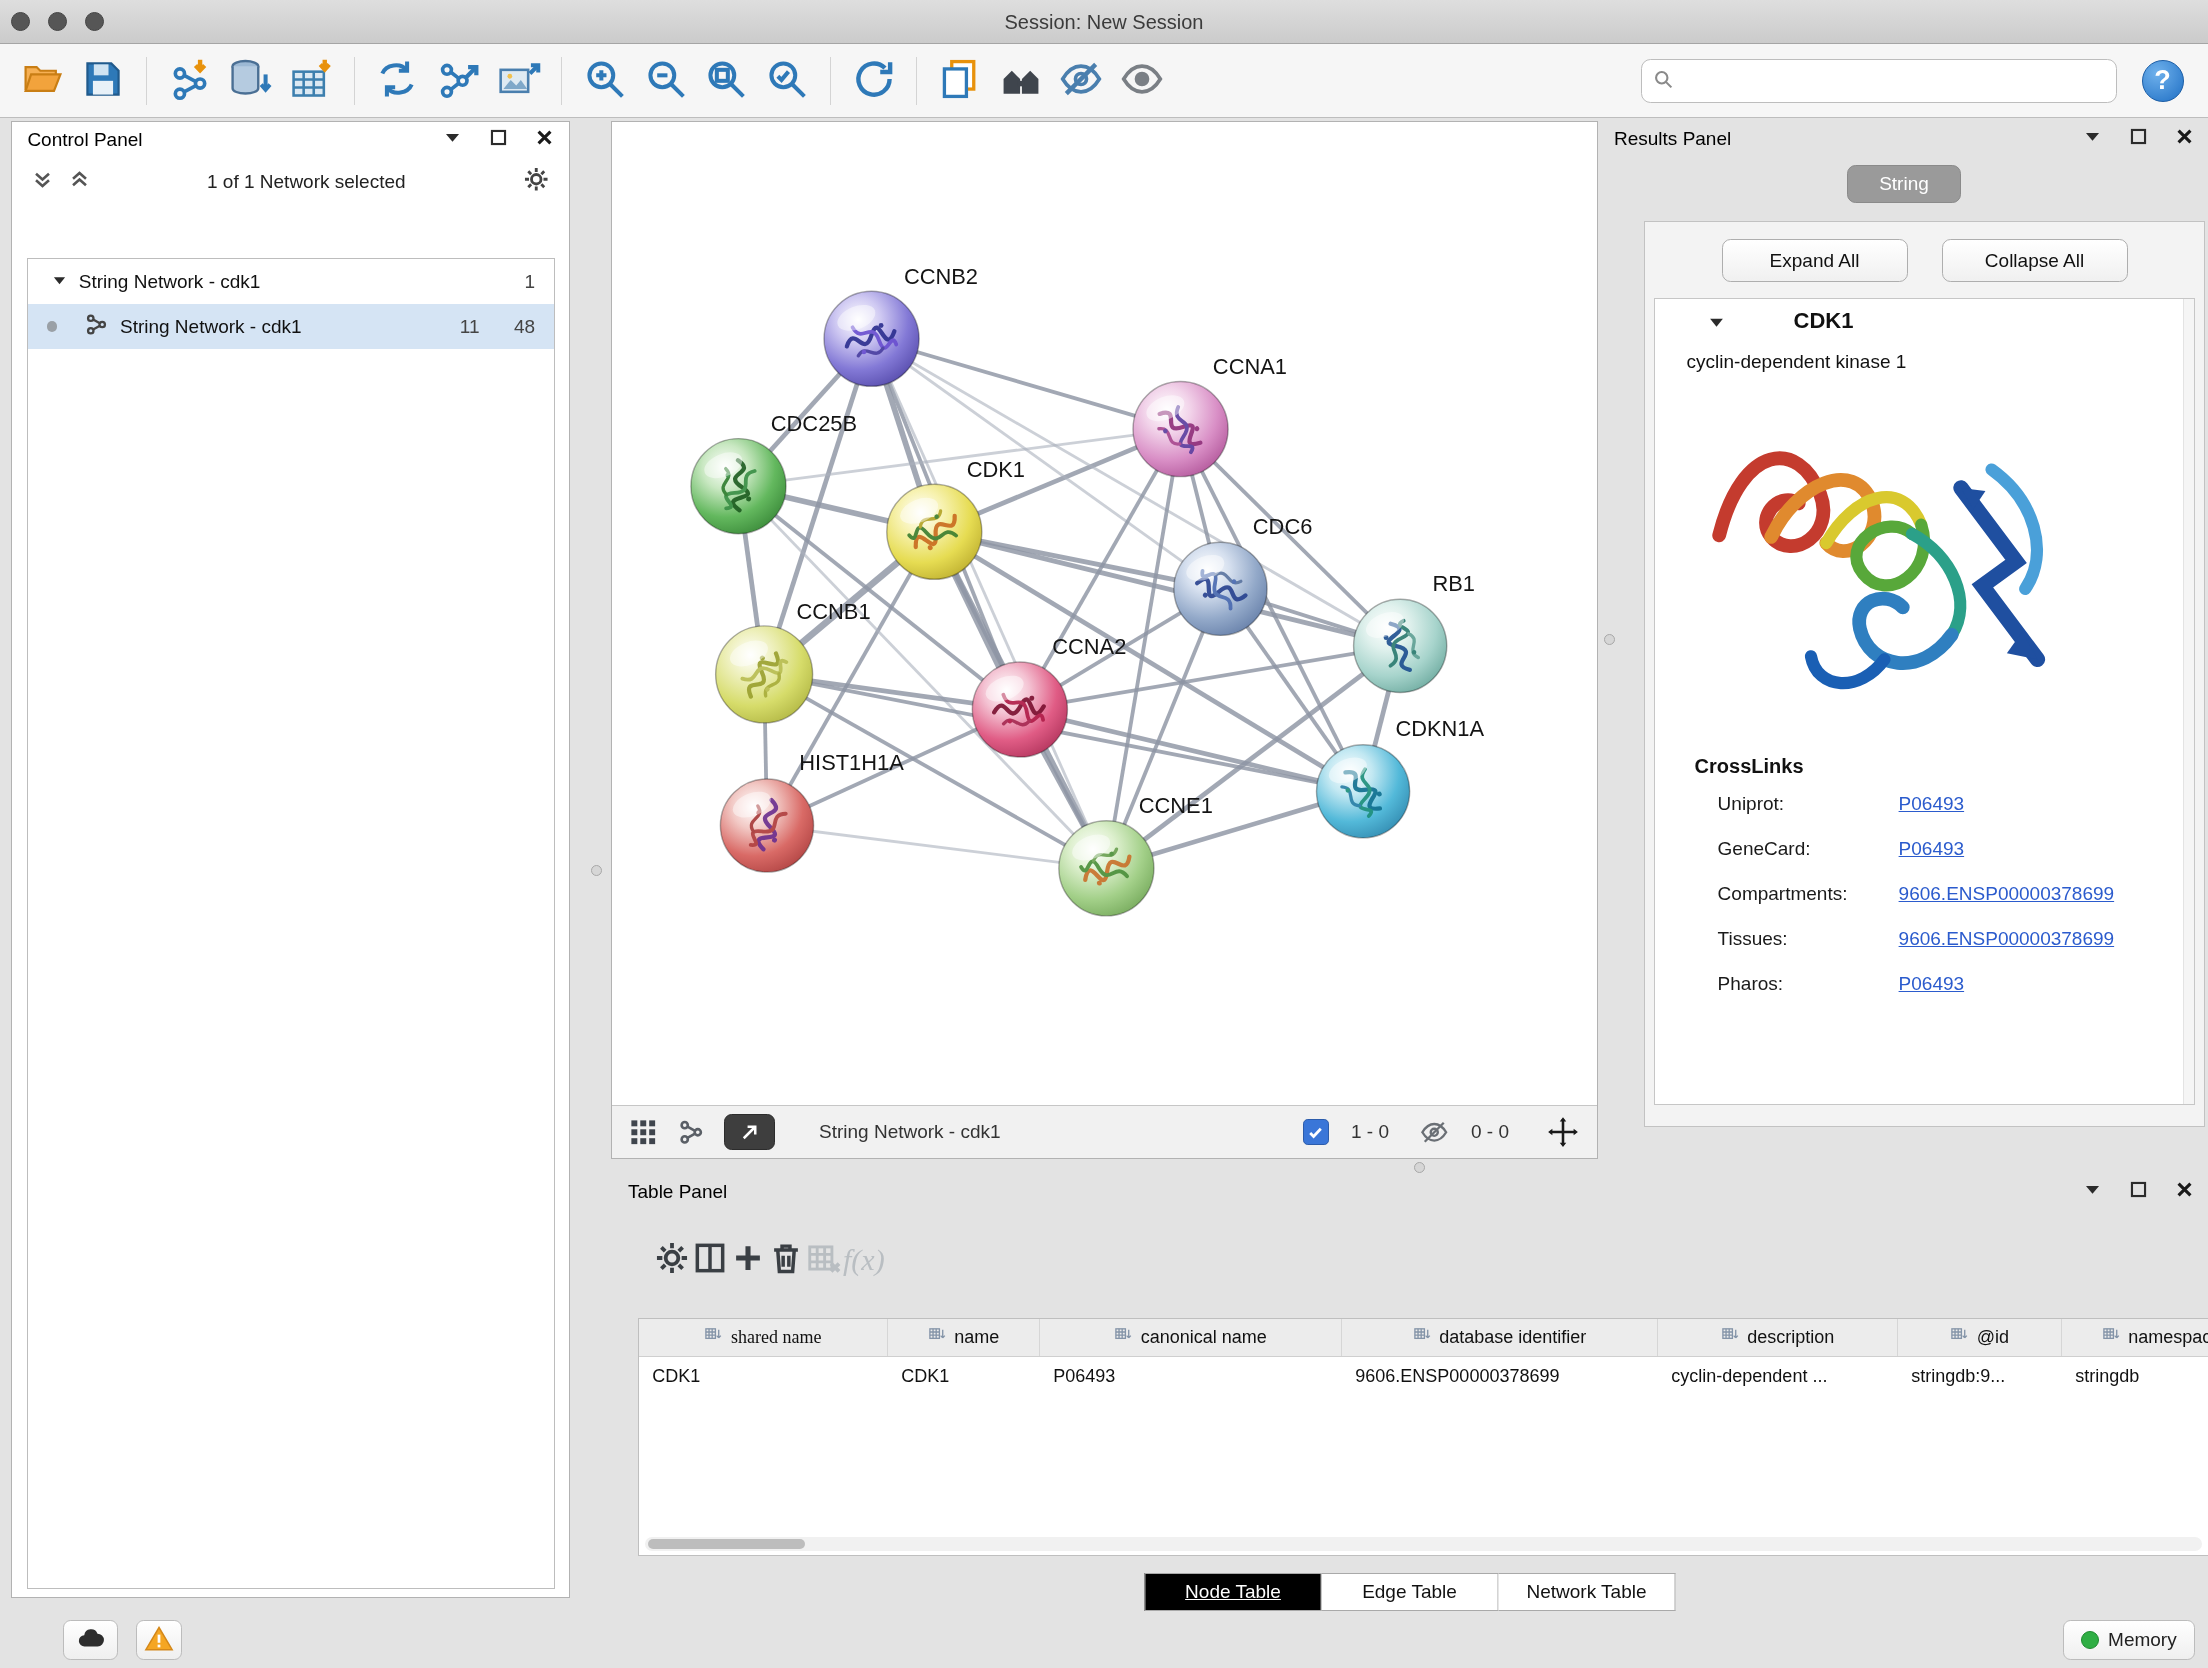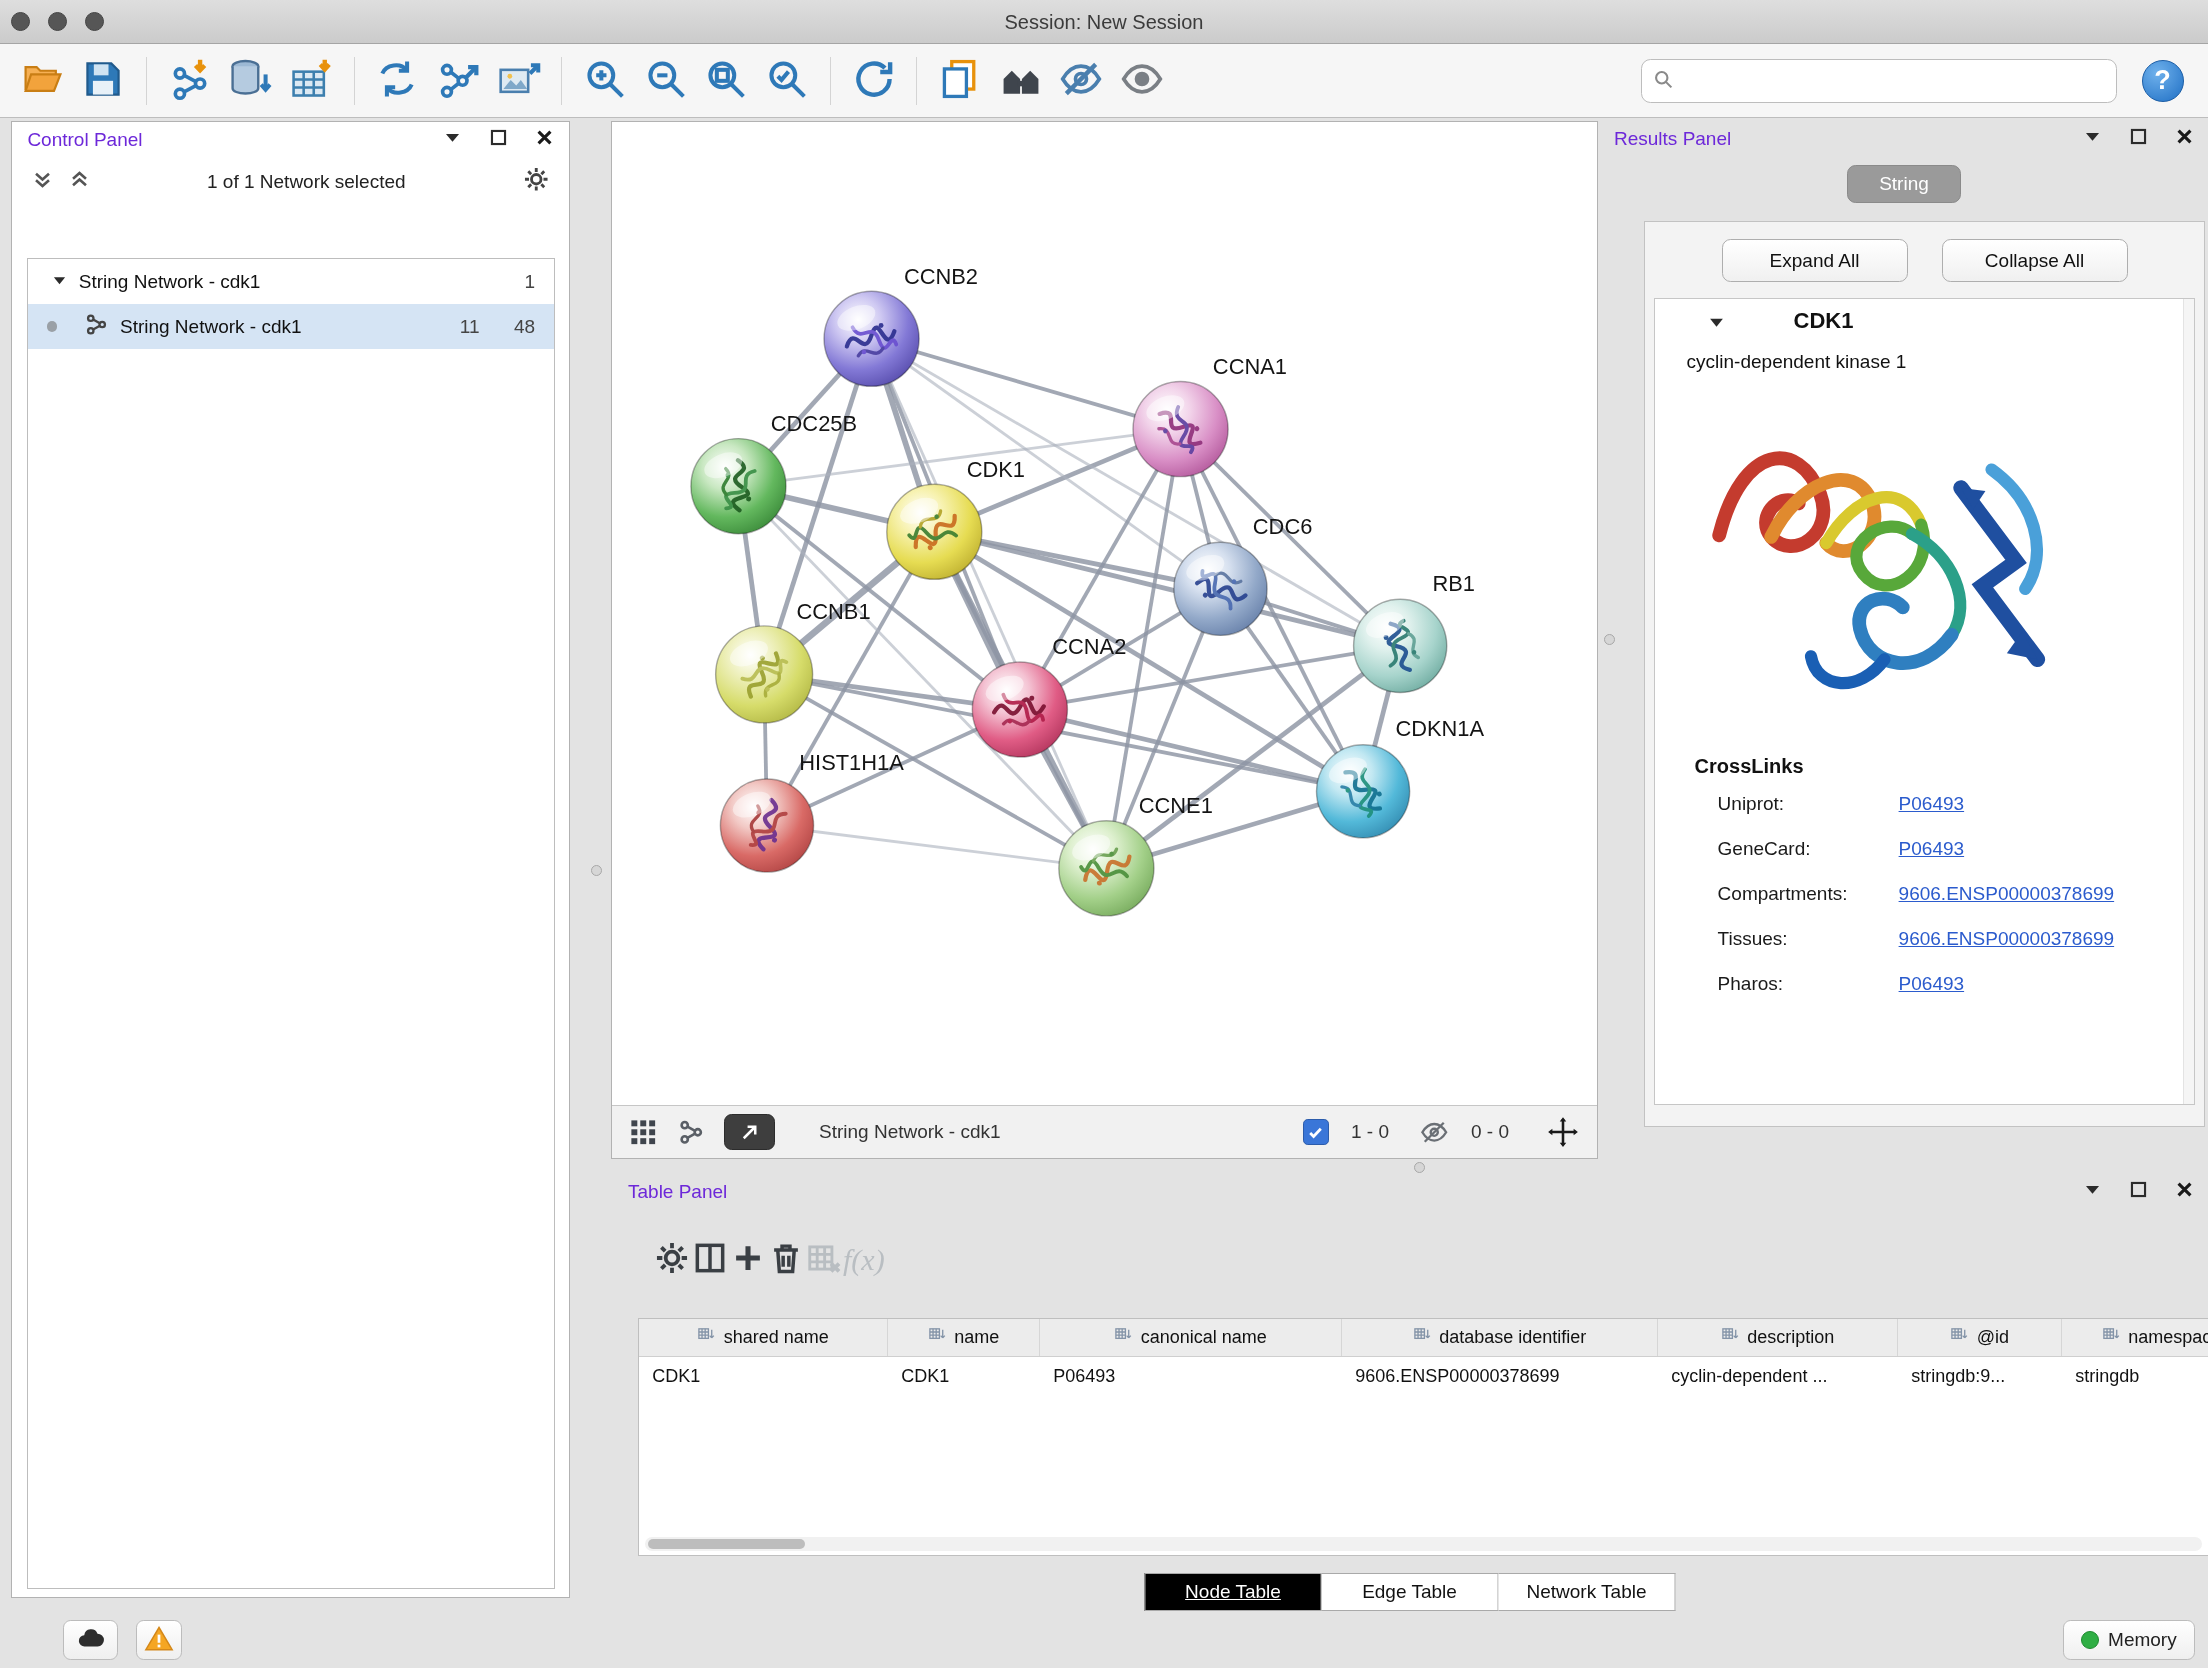"Control Panel" .panel-header { color: #6d28d9 -> #000000 }
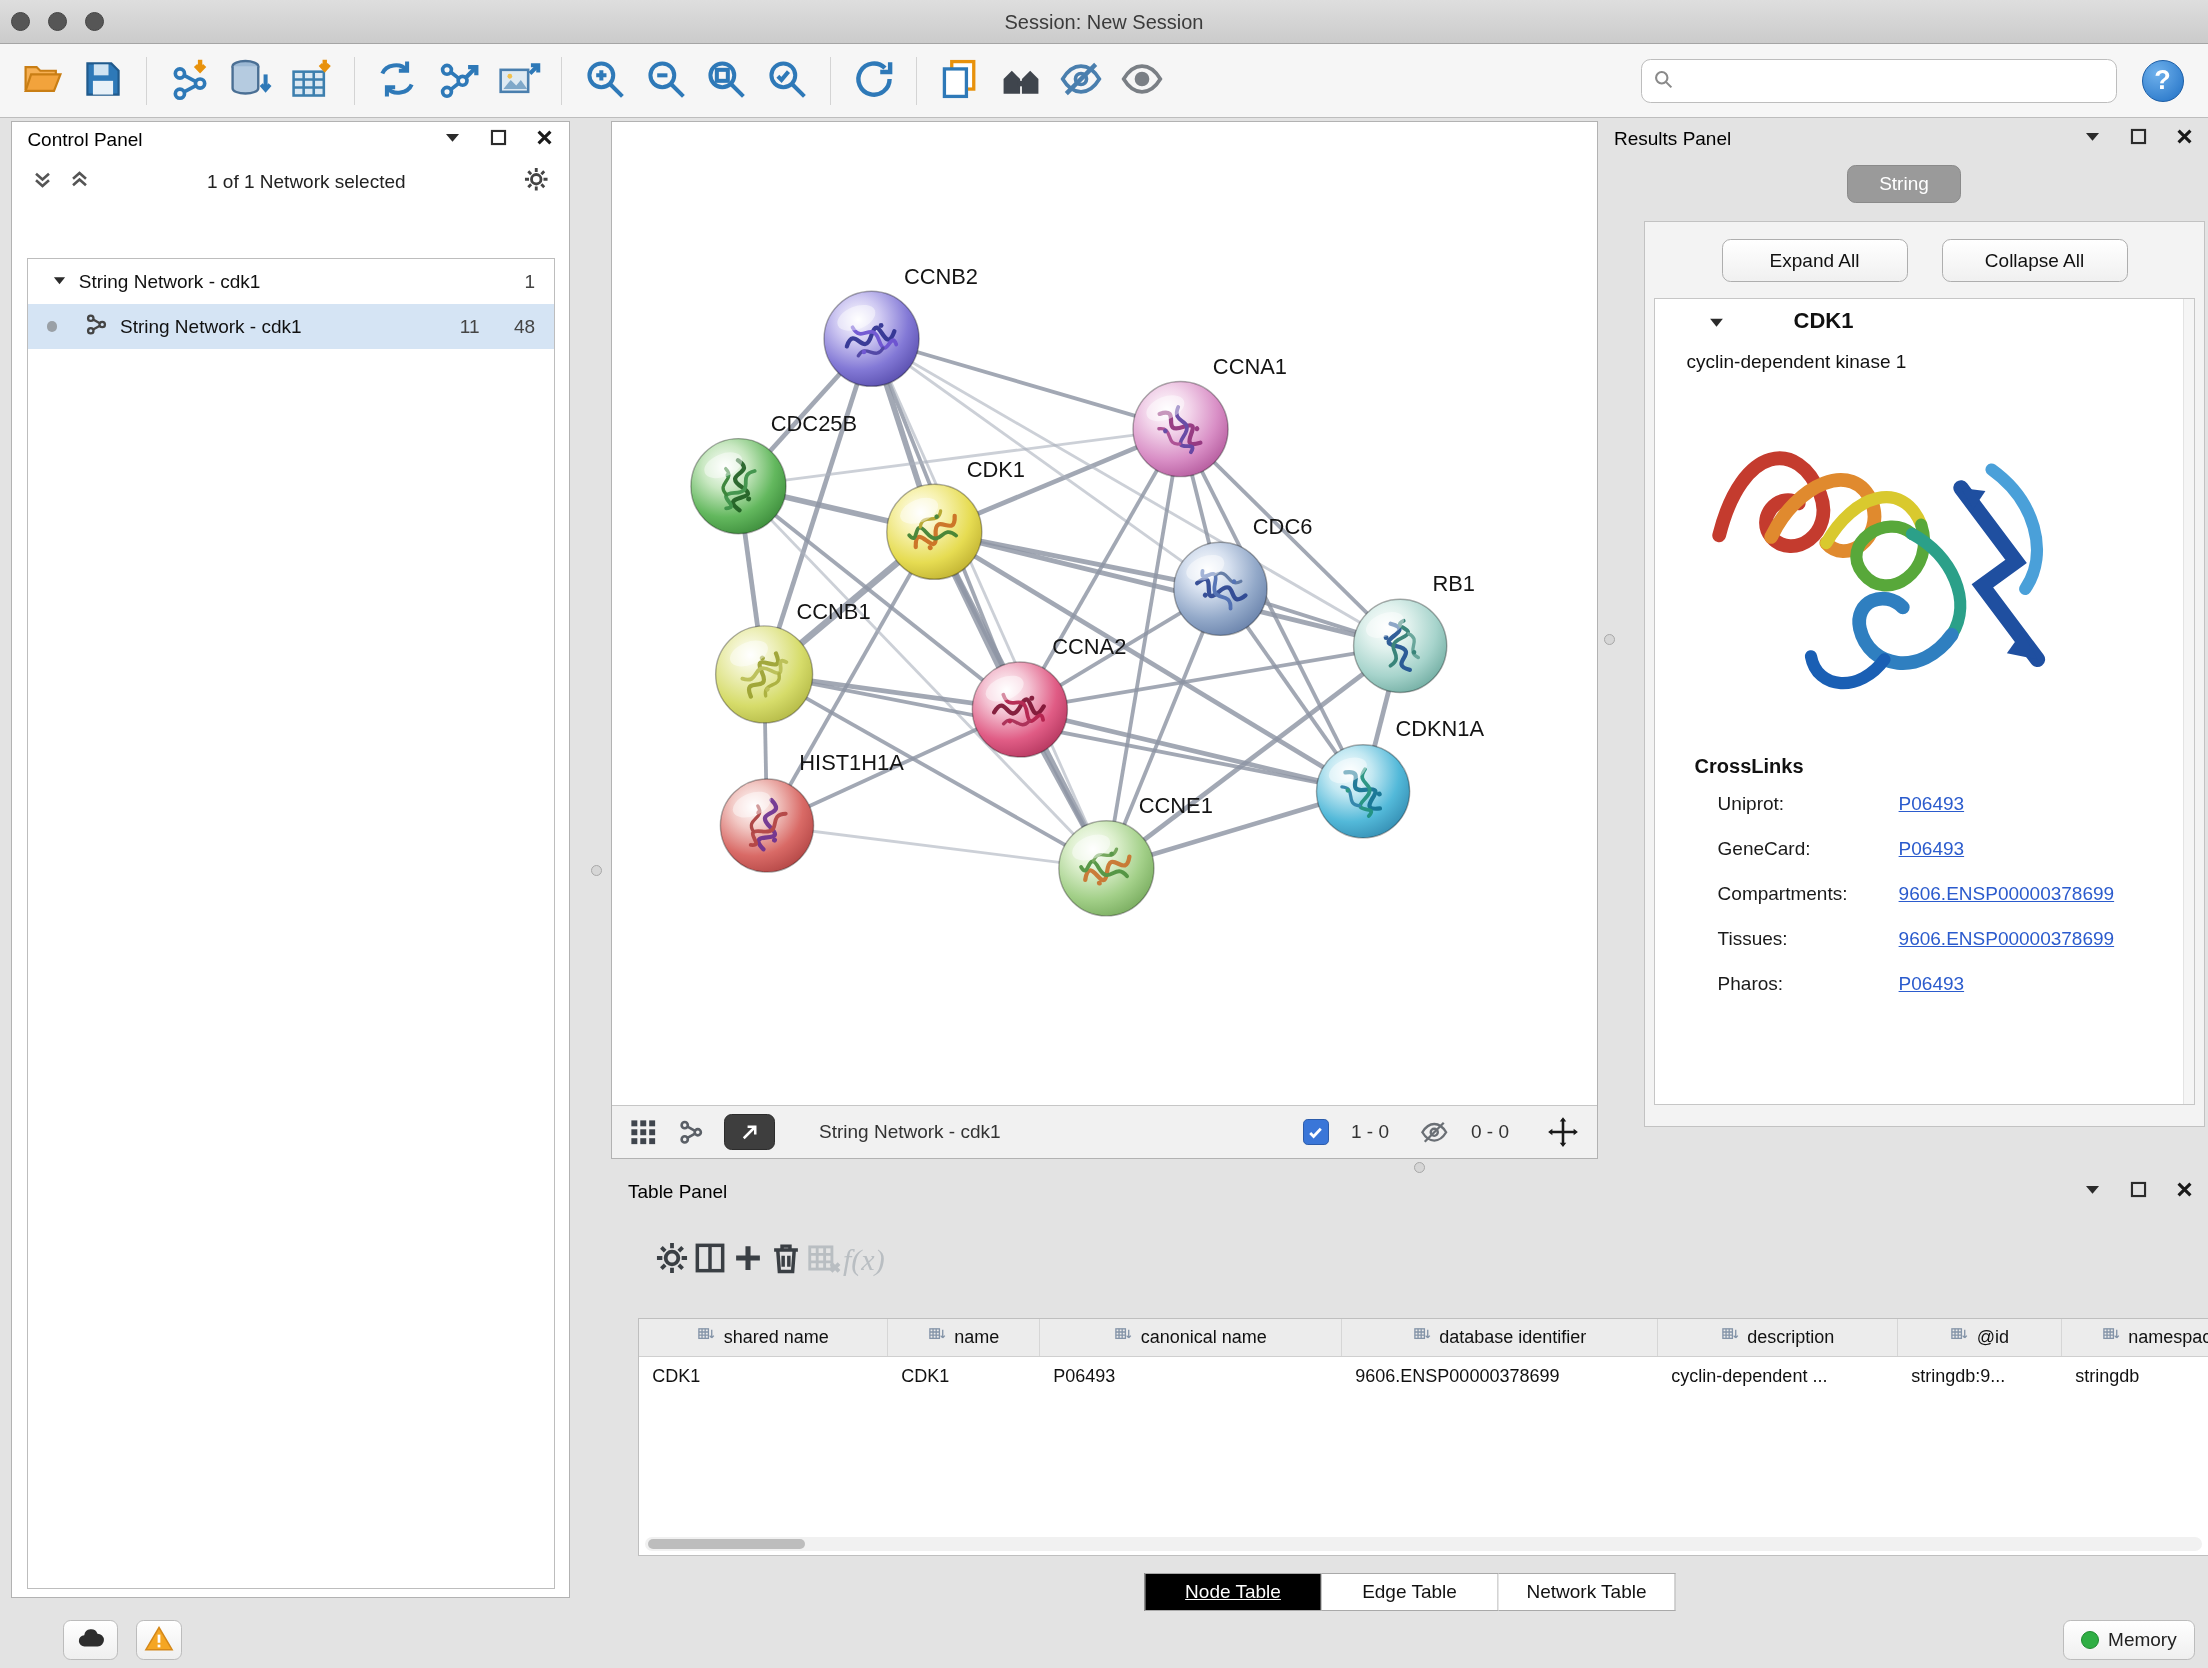"shared name" div.tp-hcell { font-family: none -> Liberation Serif, serif }
